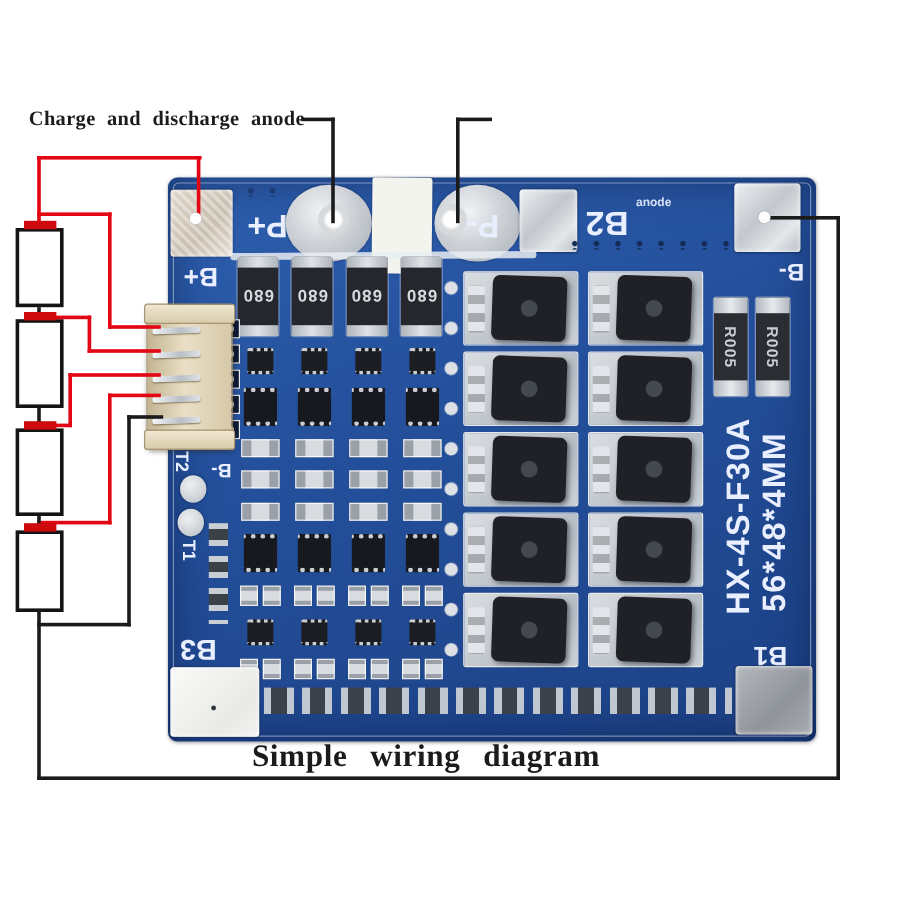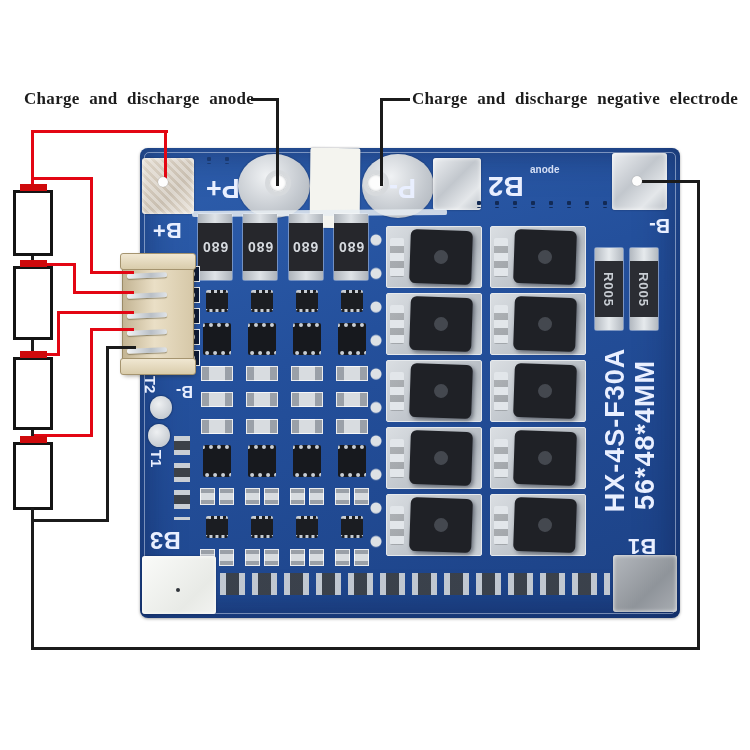"Charge and discharge negative electrode" div.anno { html: <div>Charge and discharge negative electrode</div> -> none }
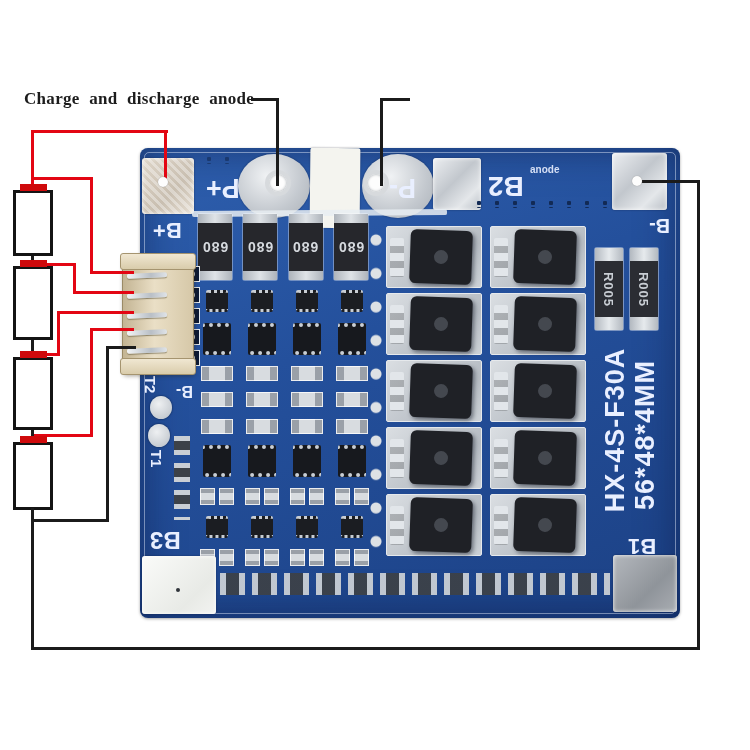"Simple wiring diagram" div.title { html: none -> <div>Simple wiring diagram</div> }
